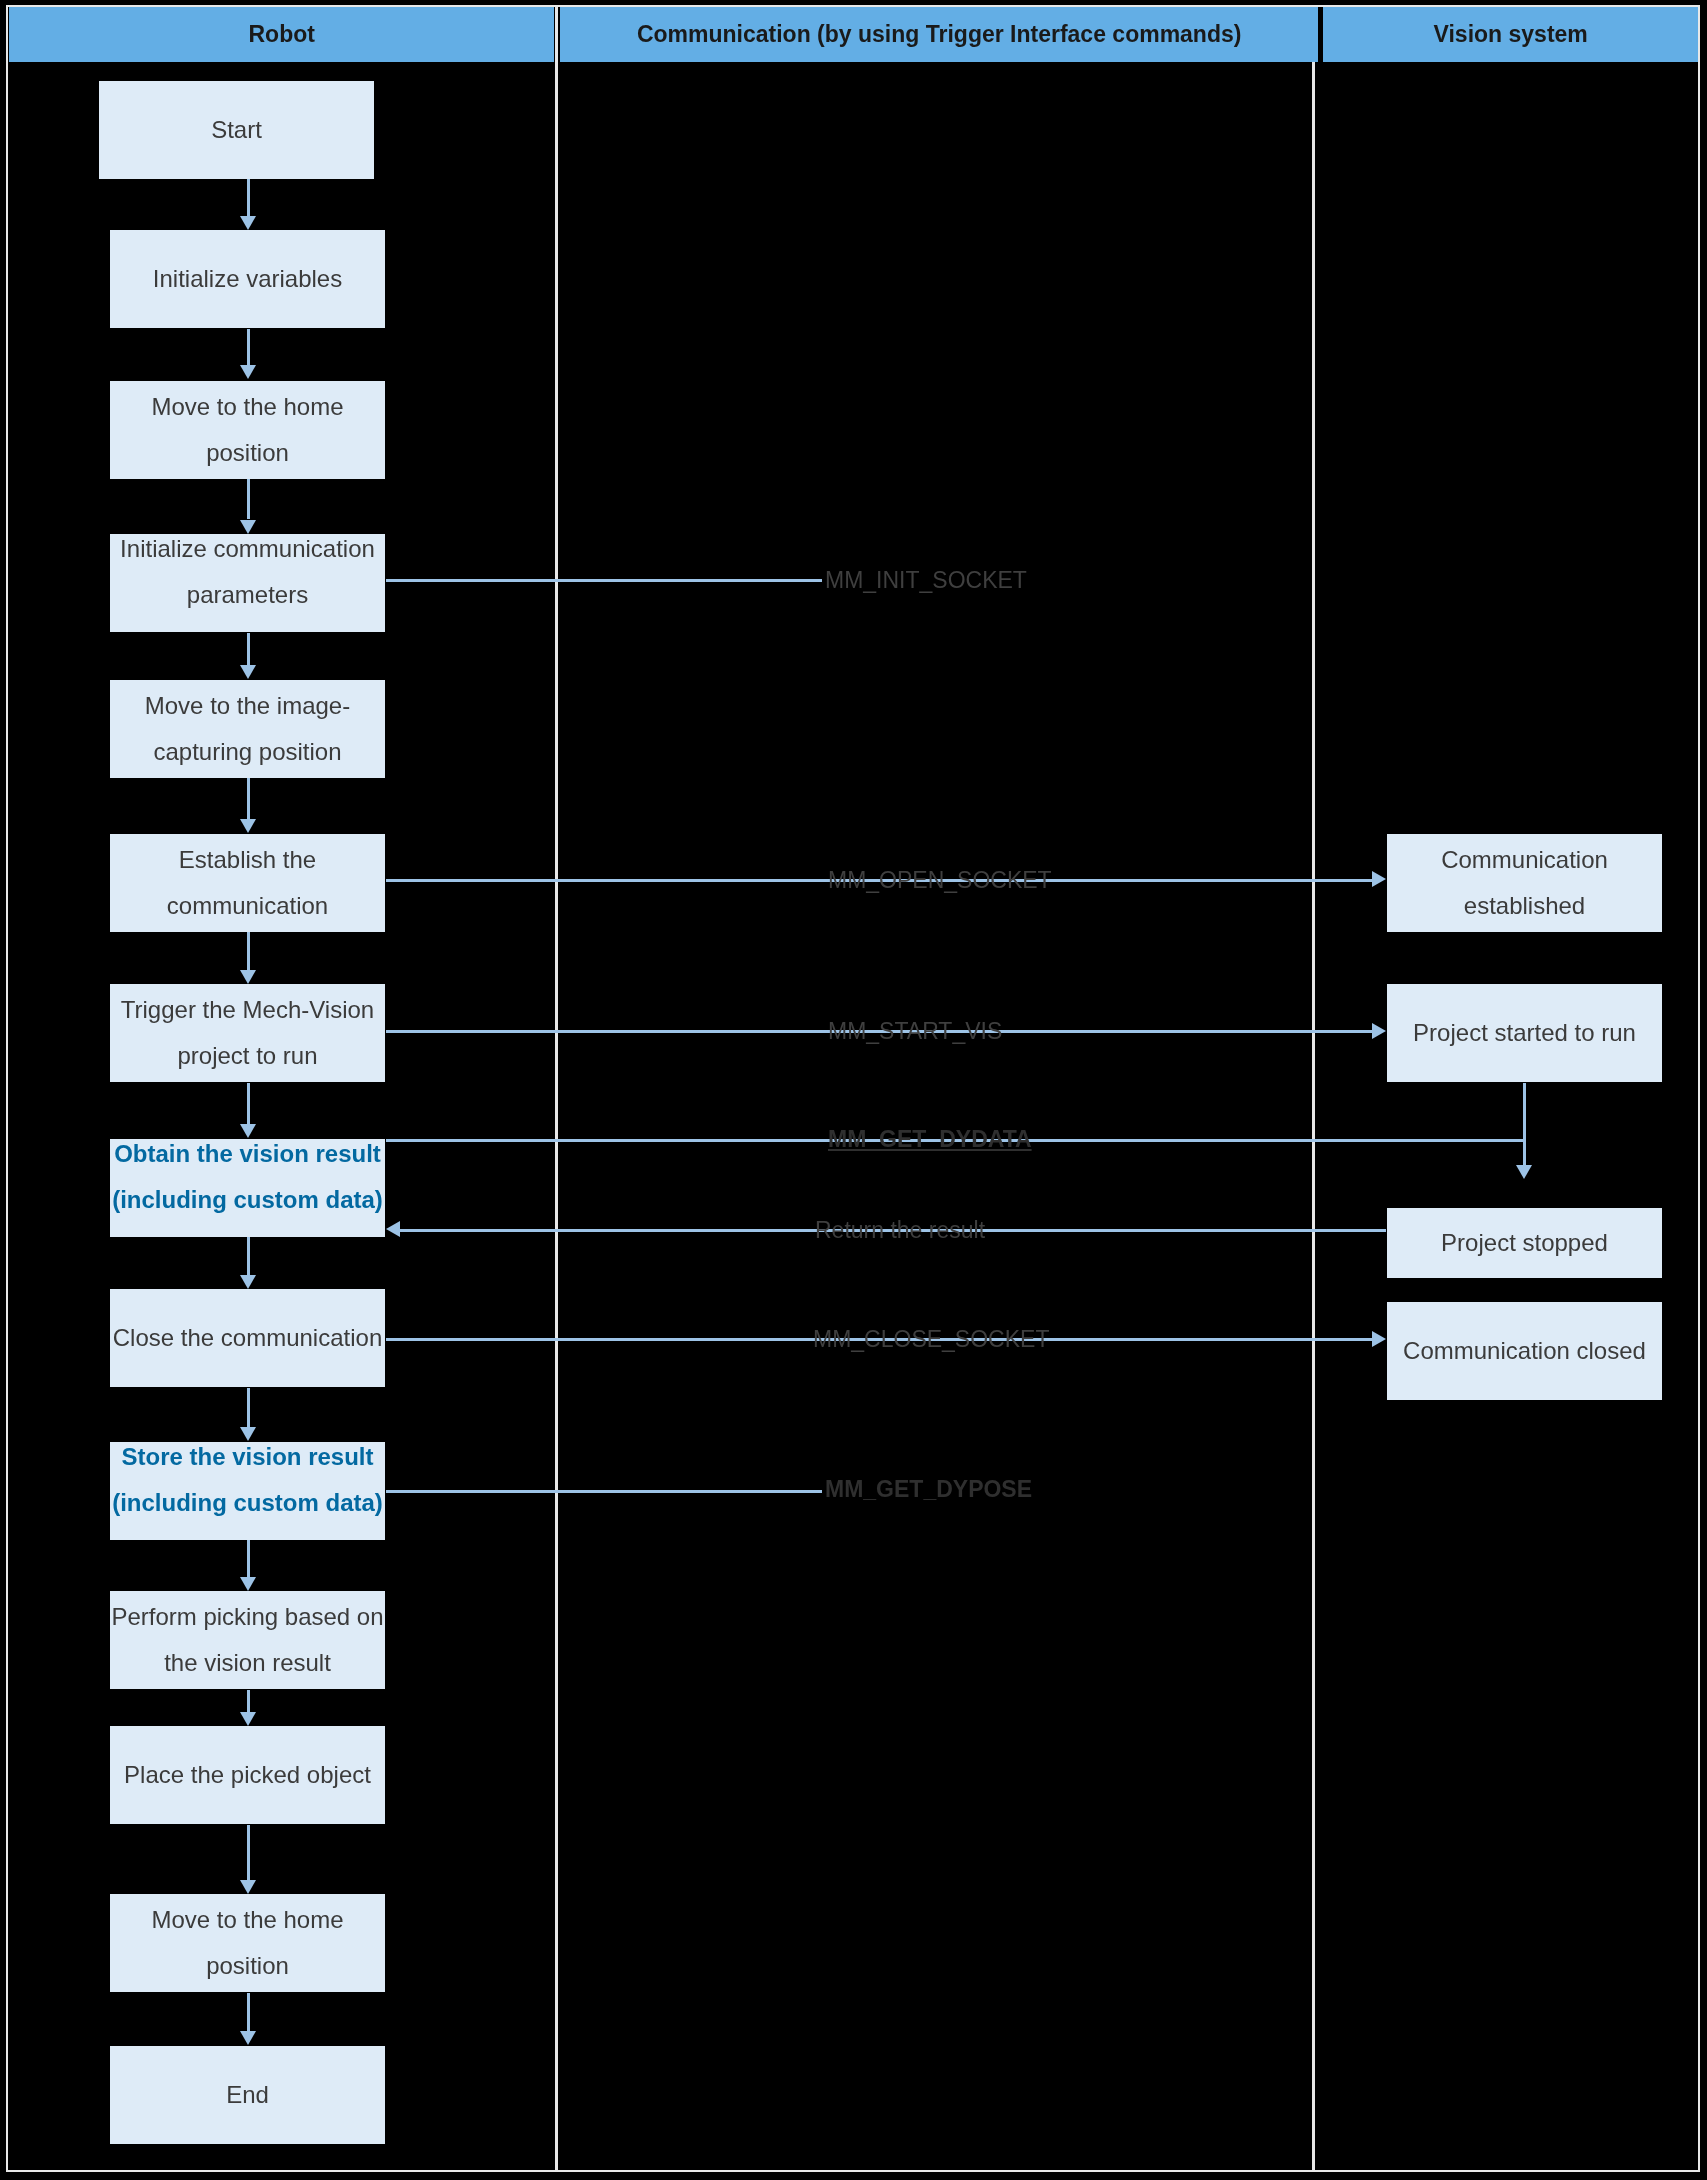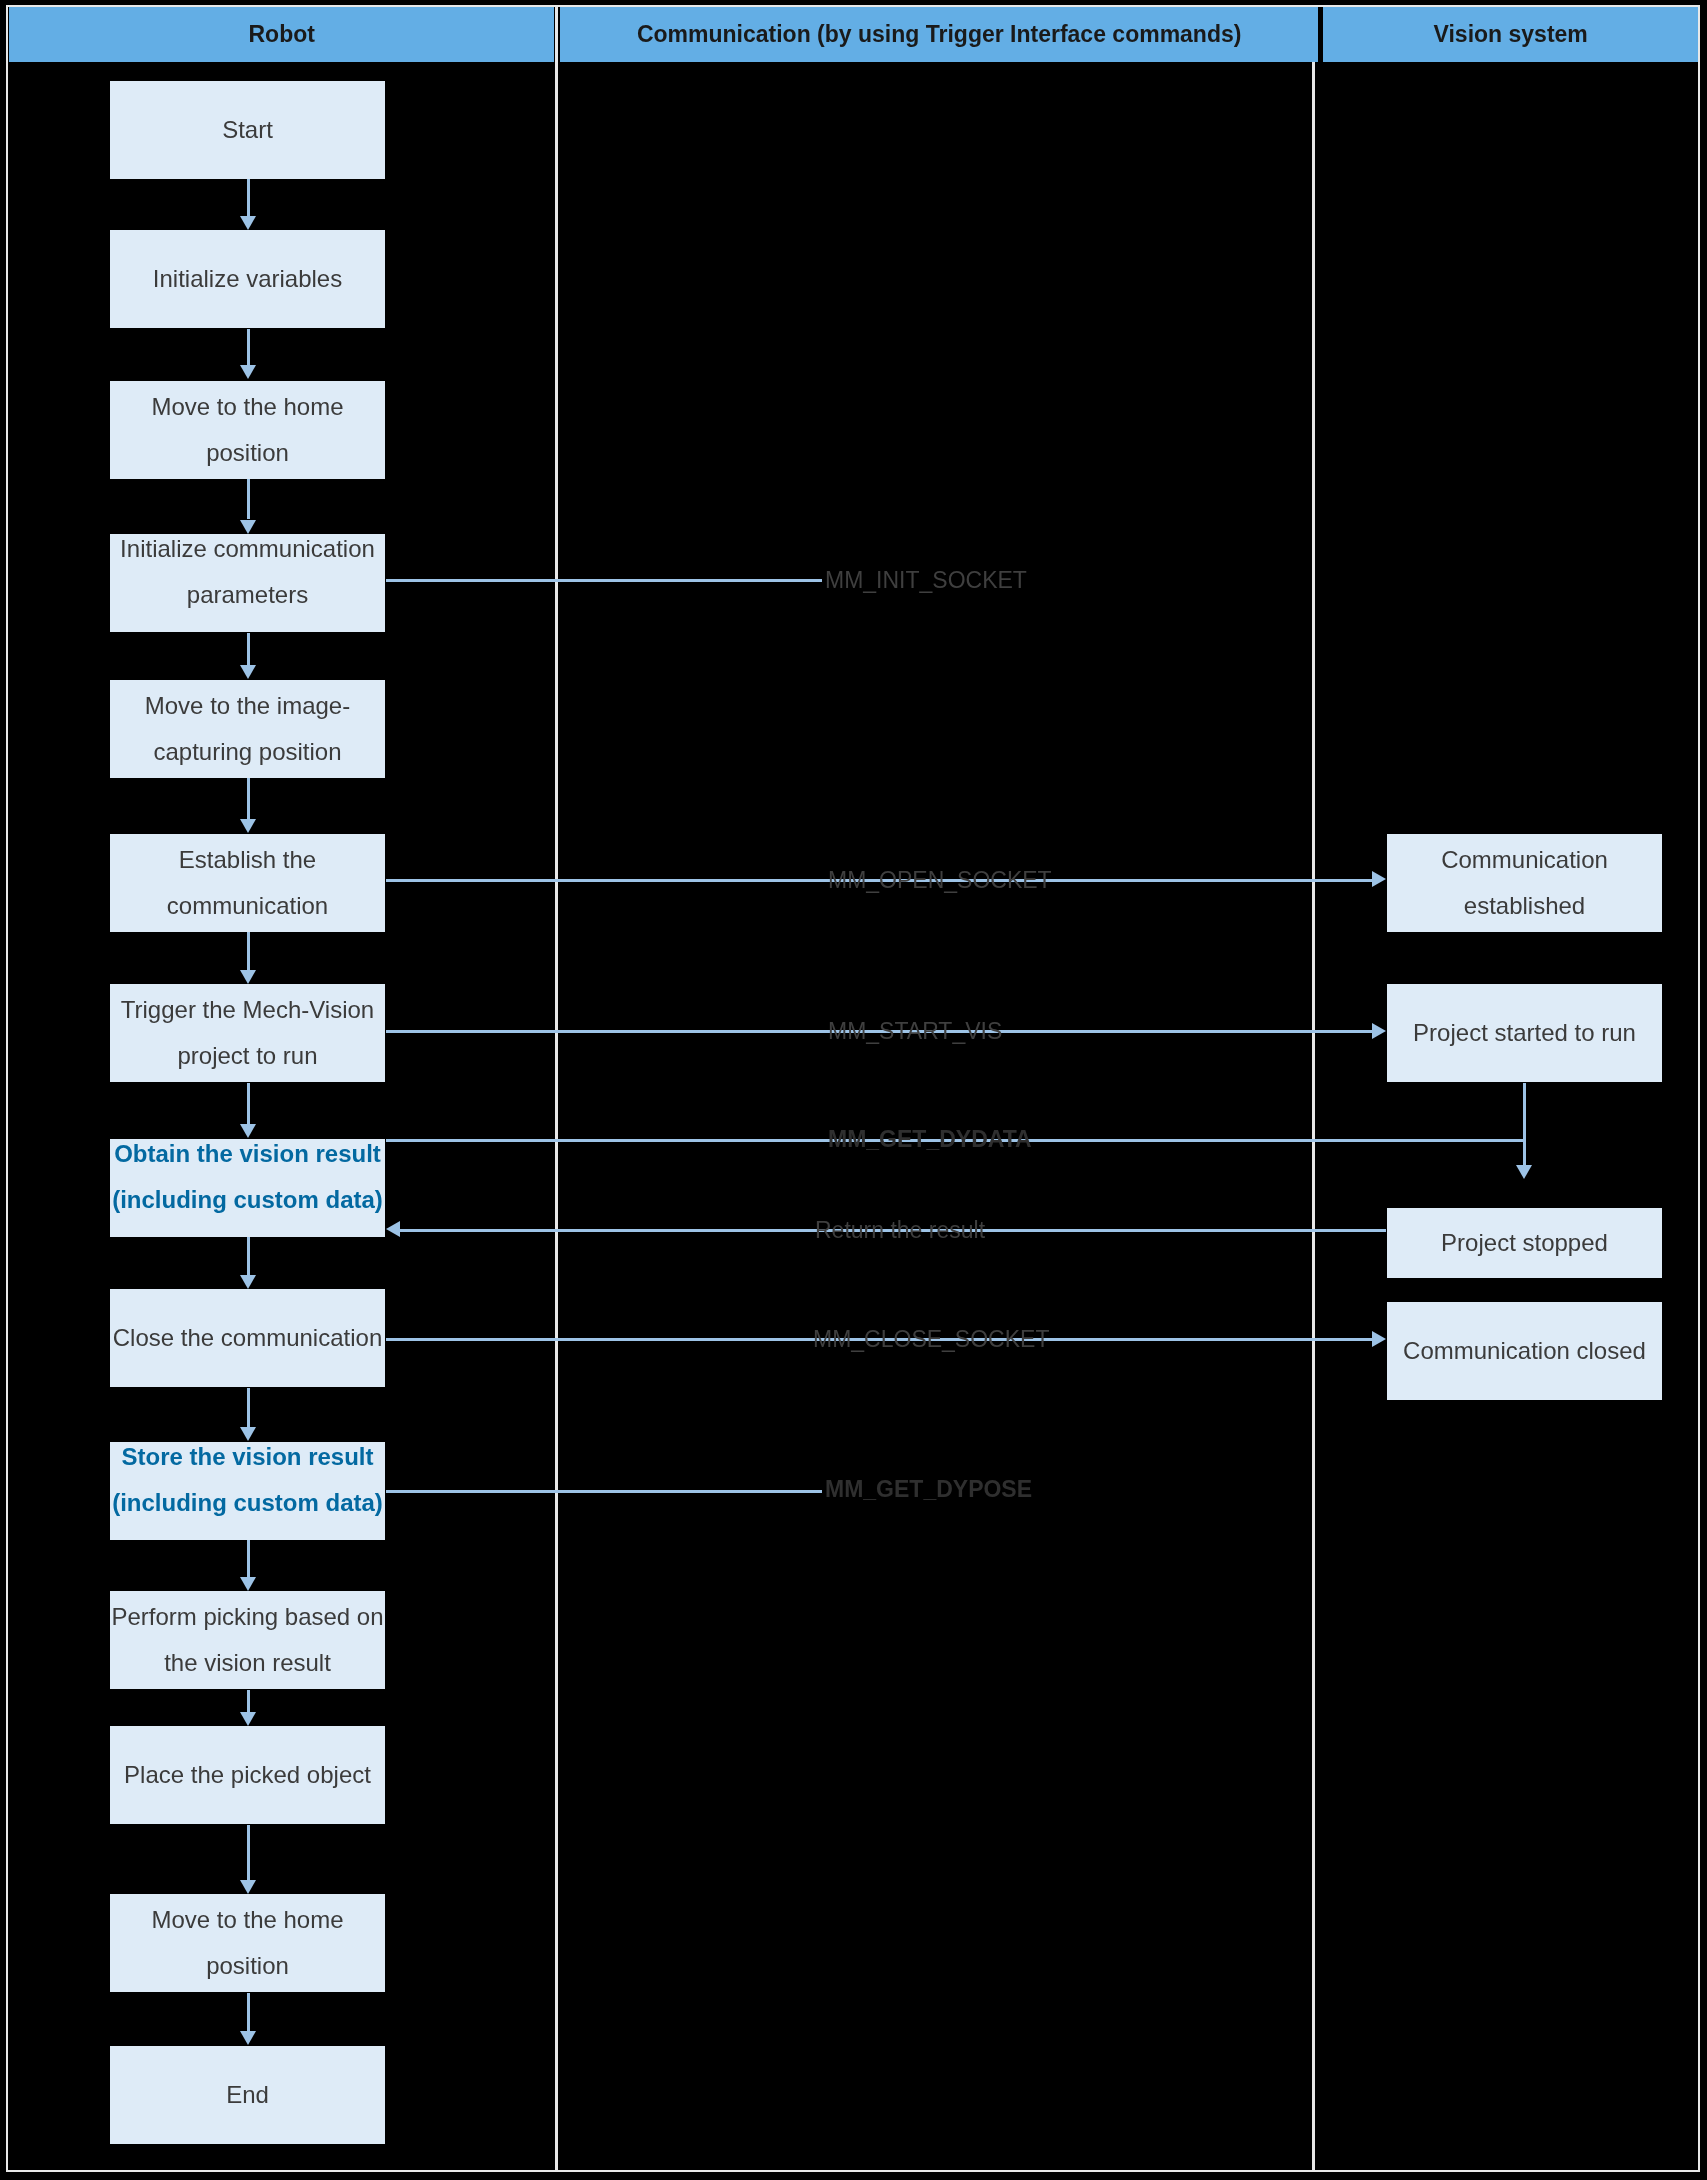"Start" div.node { left: 110px -> 99px }
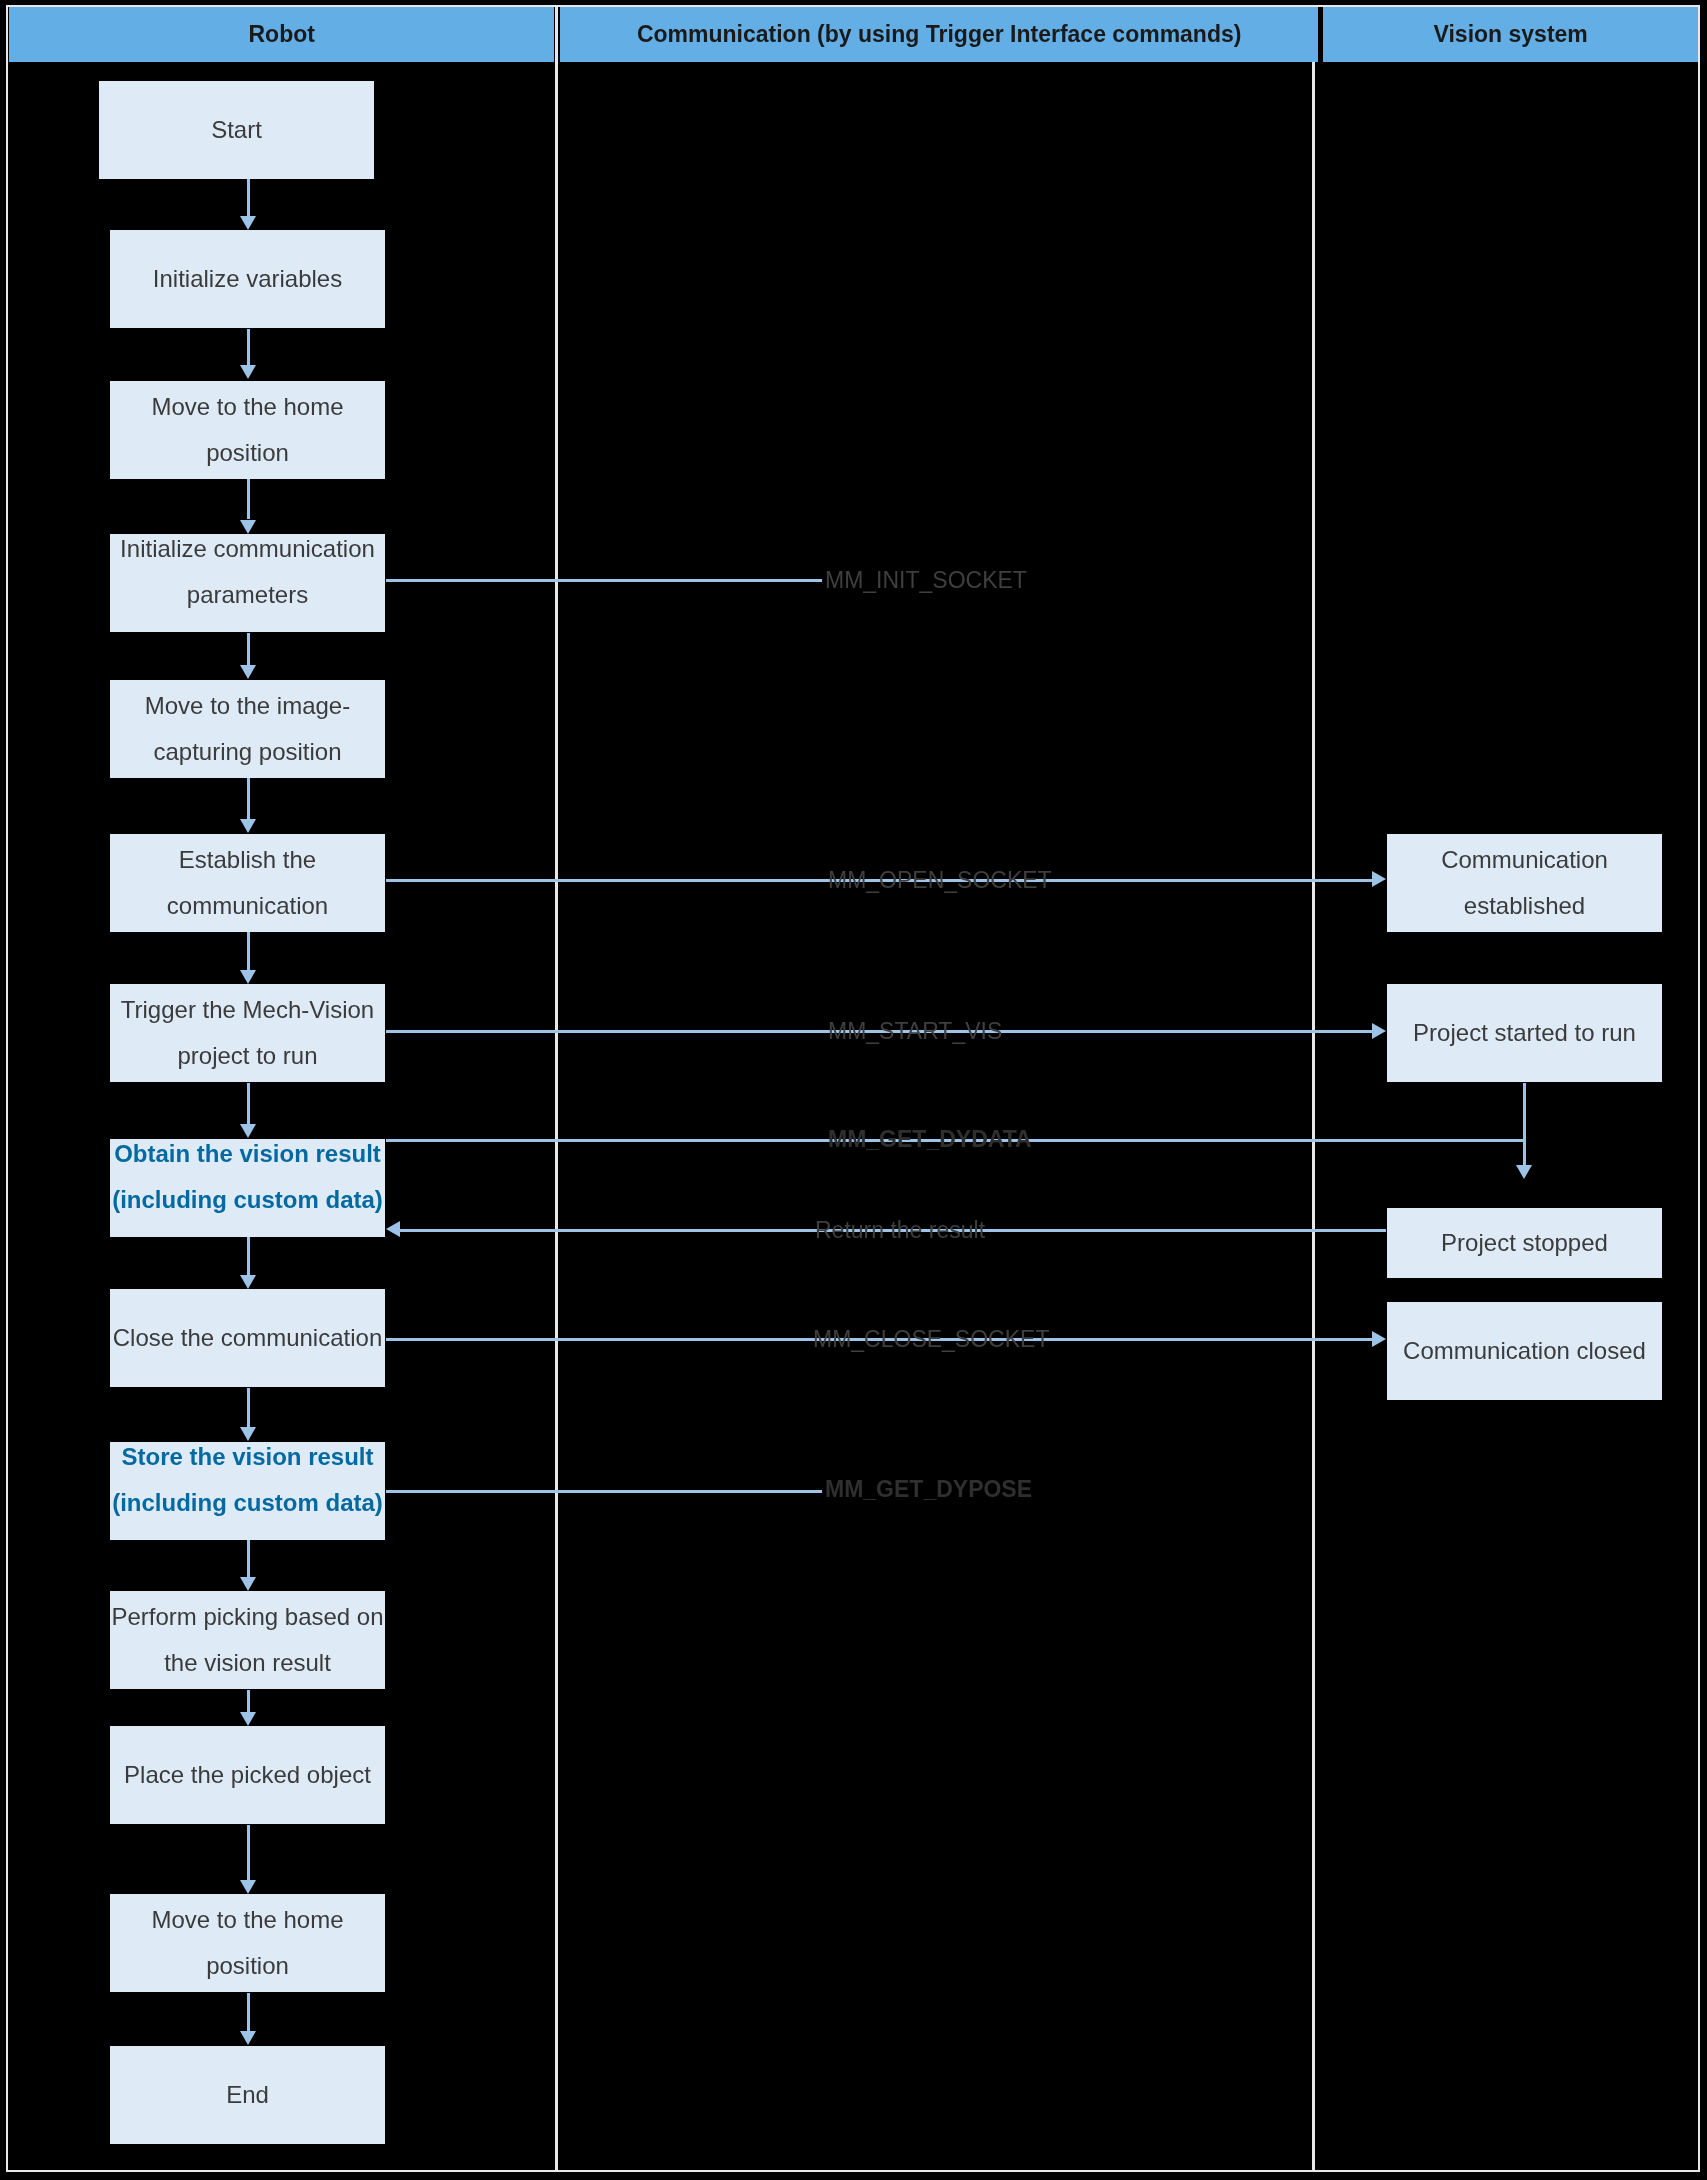"MM_GET_DYDATA" div.msg { text-decoration: none -> underline }
